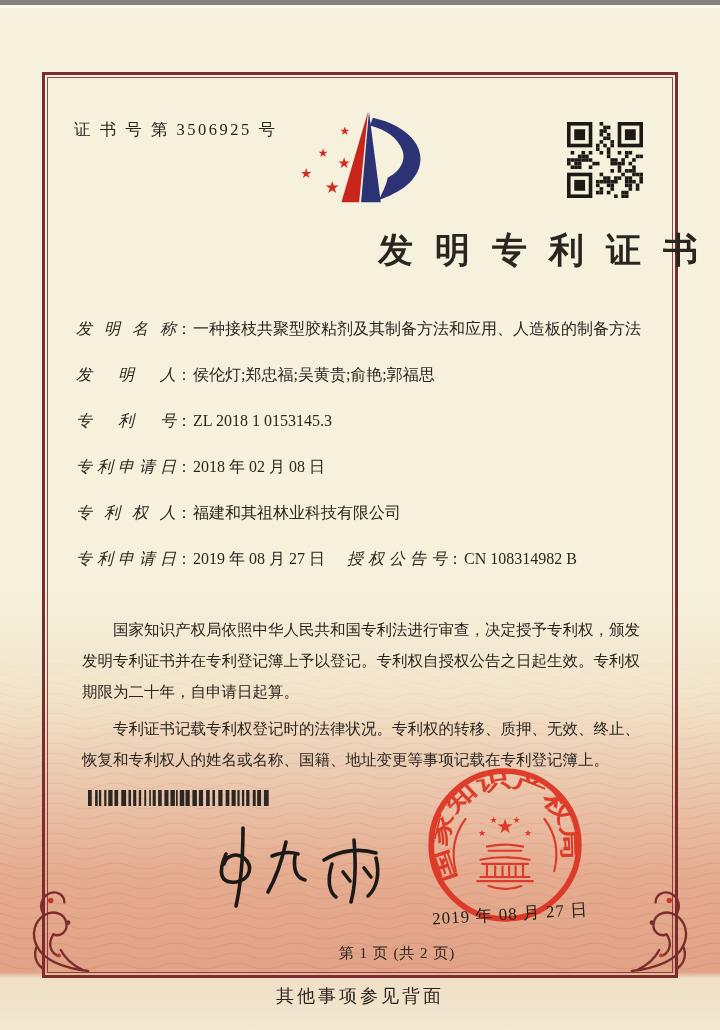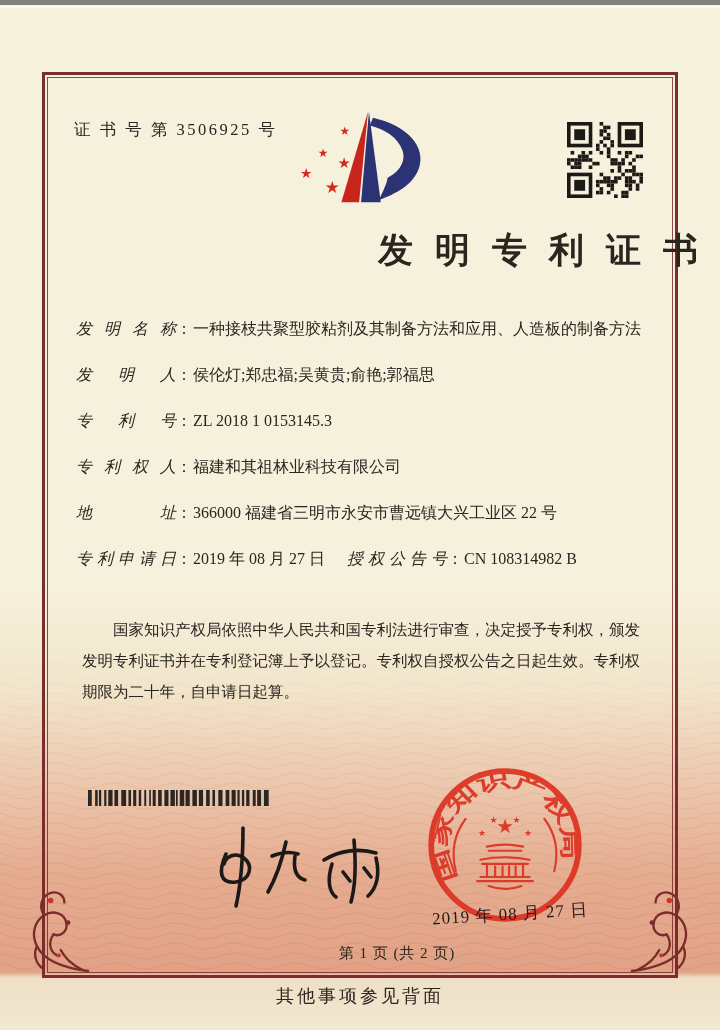"专利申请日：2018 年 02 月 08" div.frow { html: none -> <div> <span>专利申请日</span><span>：</span><span>2018 年 02 月 08 日</span> </div> }
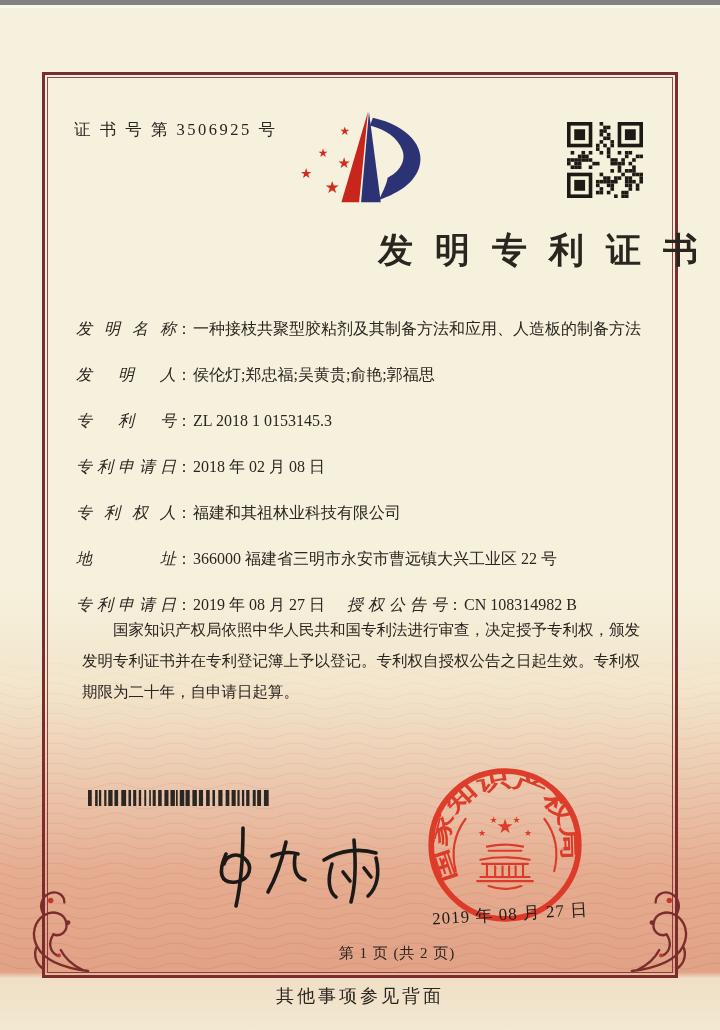"地址：366000 福建省三明市永安市曹远镇大兴工业区 22 号" div.frow { html: <div> <span>地址</span><span>：</span><span>366000 福建省三明市永安市曹远镇大兴工业区 22 号</span> </div> -> none }
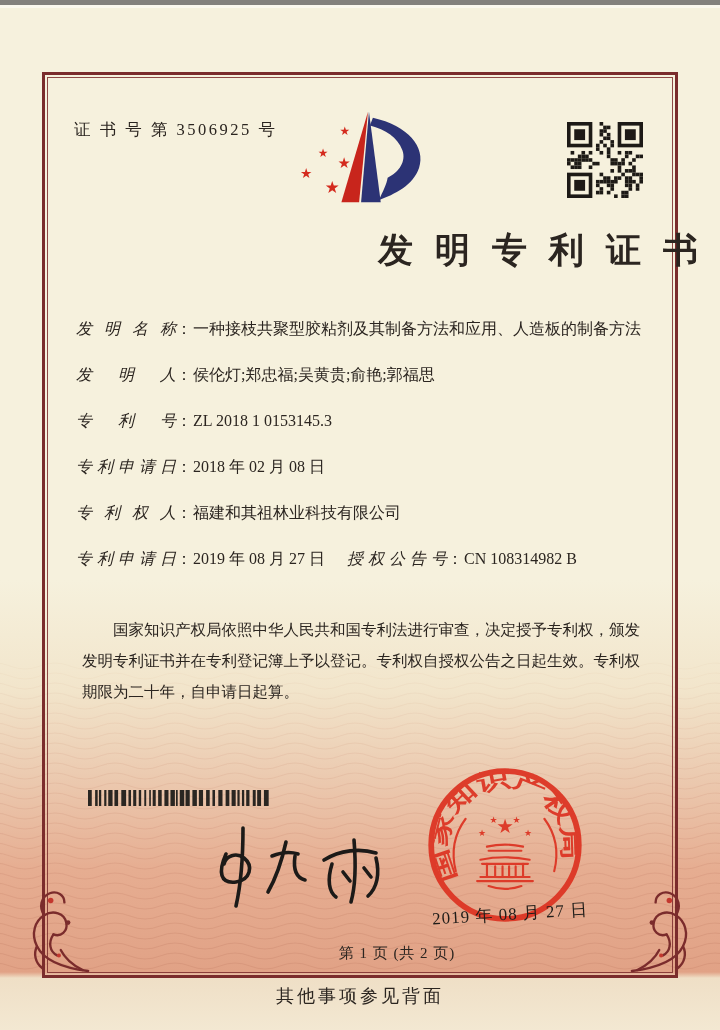"专利证书记载专利权登记时的法律状况。专利权的转移、质押、无效、终止、恢复和专利权" p { html: none -> <p>专利证书记载专利权登记时的法律状况。专利权的转移、质押、无效、终止、恢复和专利权人的姓名或名称、国籍、地址变更等事项记载在专利登记簿上。</p> }
